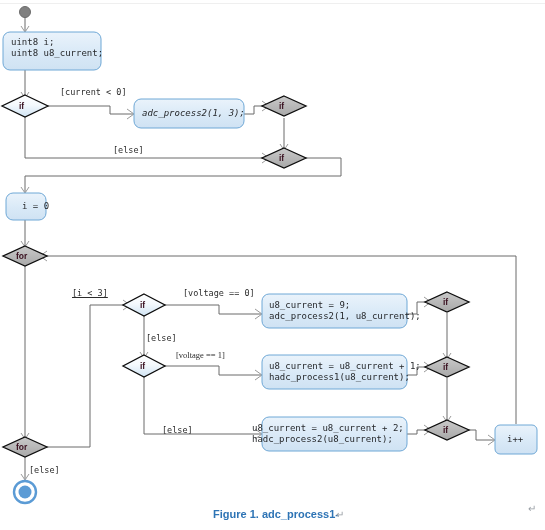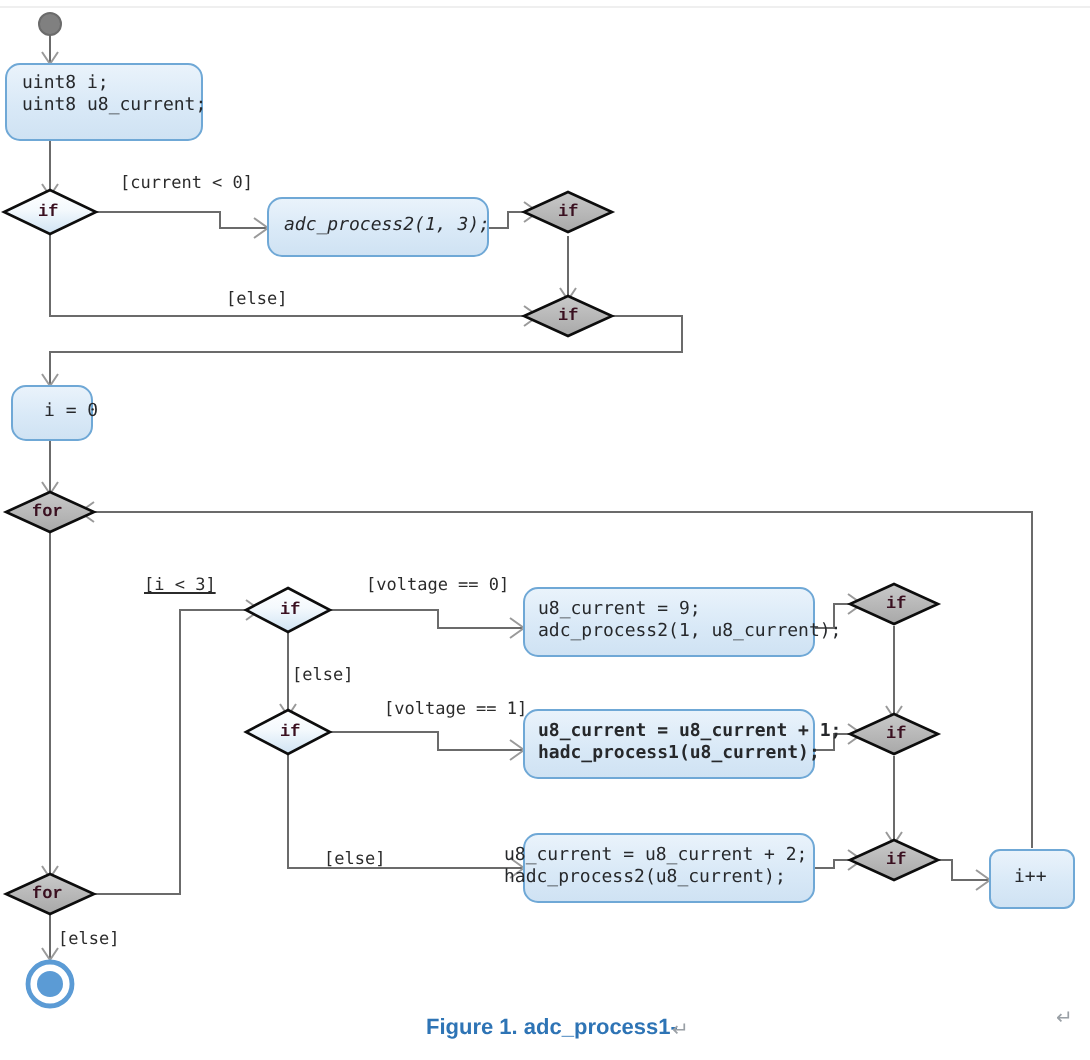"if" .dec-label { font-family: Liberation Mono, monospace -> Liberation Sans, sans-serif }
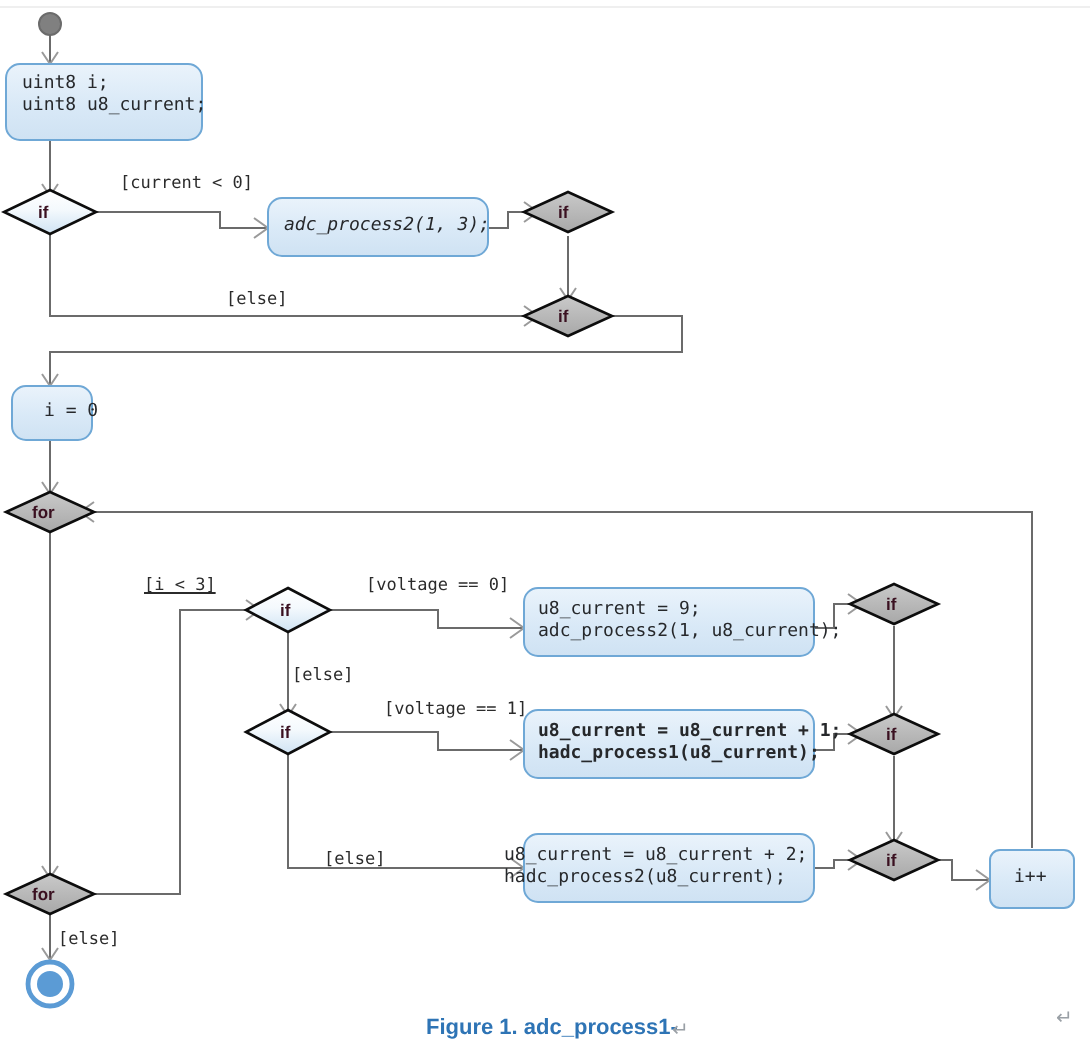"[voltage == 1]" div.guard { font-family: none -> Liberation Serif, serif; left: 192px -> 176px }
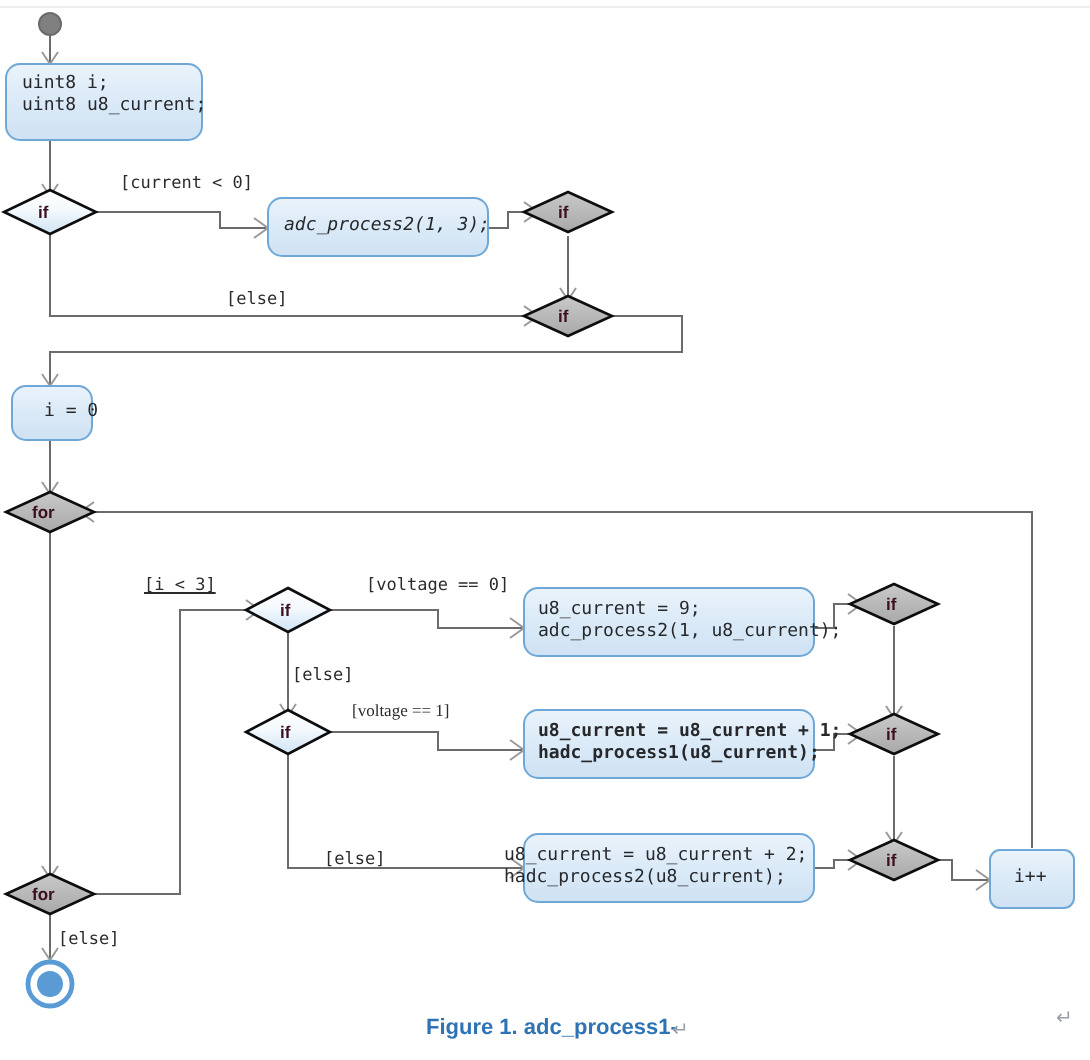"u8_current = u8_current + 1;" div.node-label { font-weight: bold -> none }
